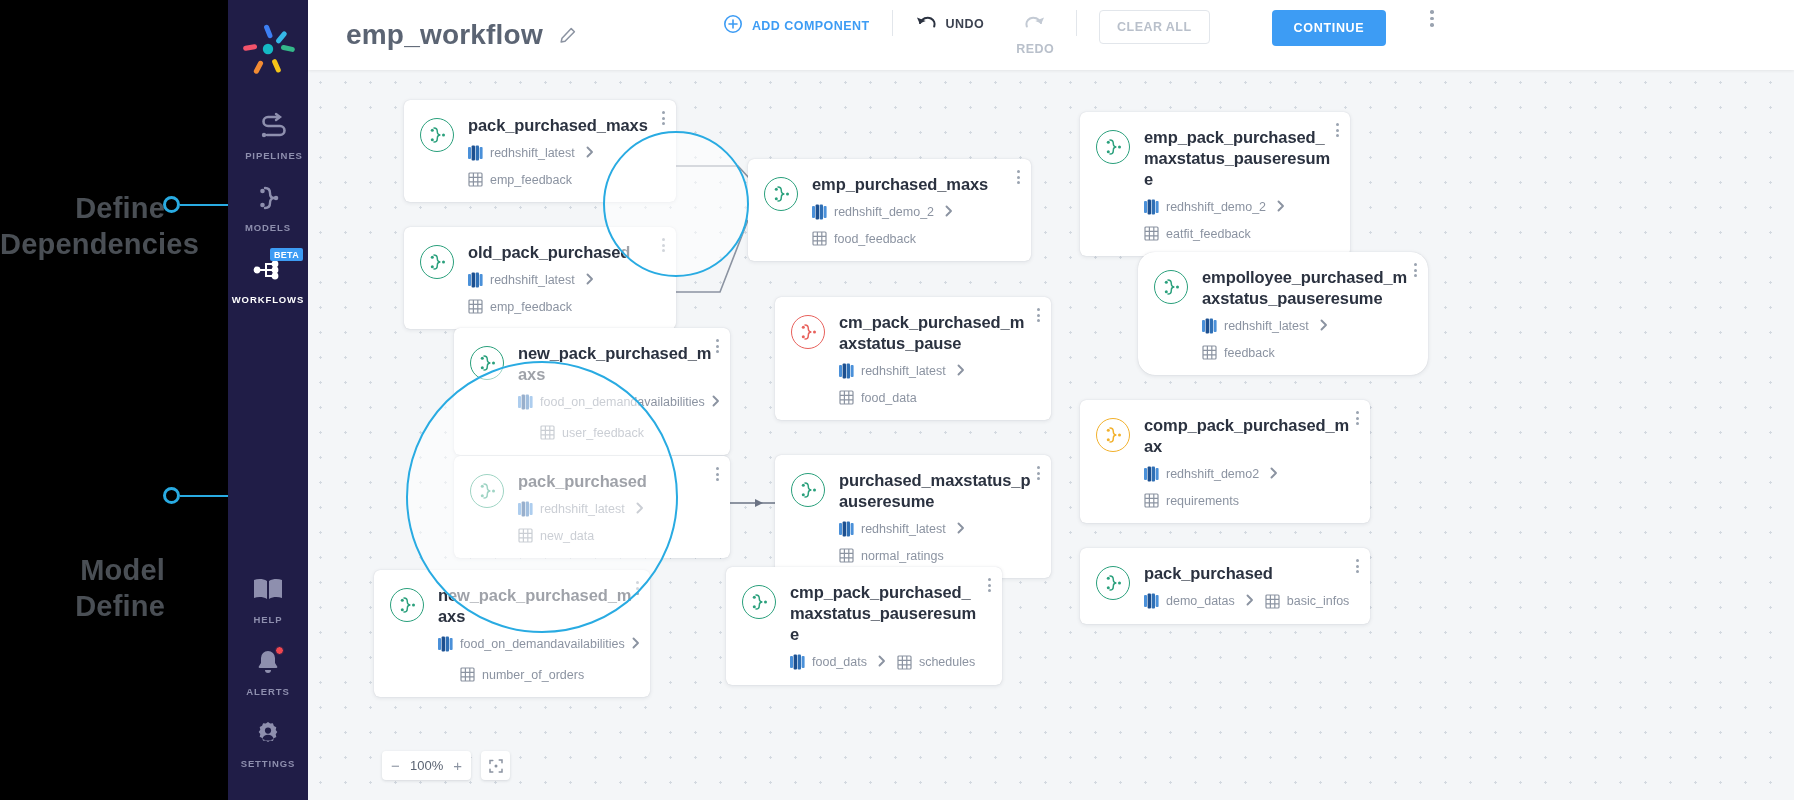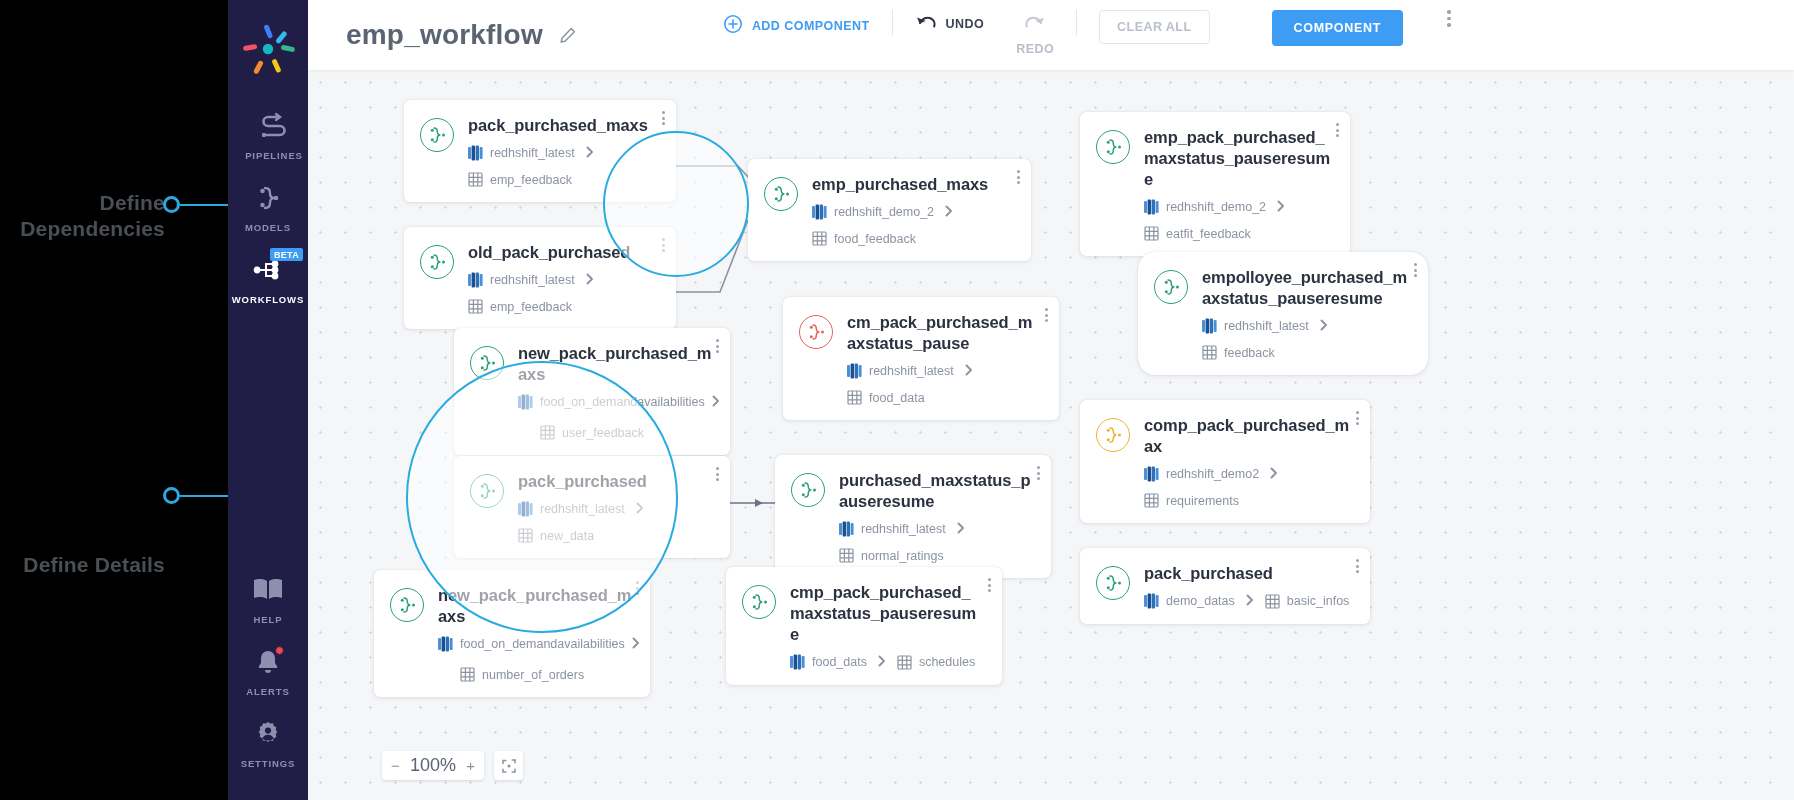"COMPONENT" button.continue-btn { text: COMPONENT -> CONTINUE }
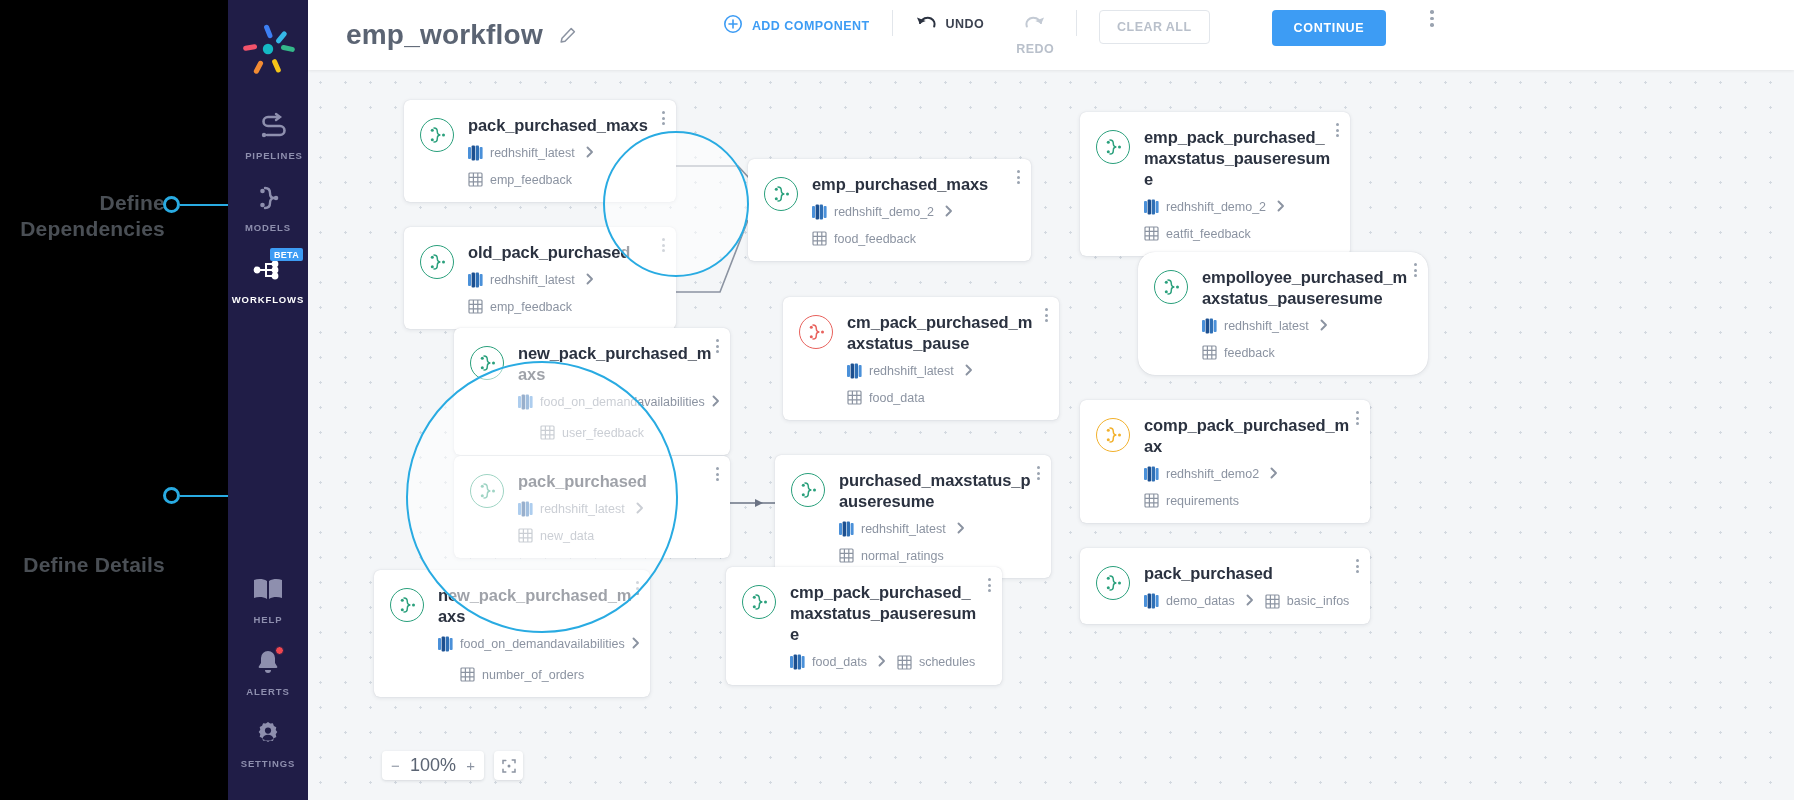"Define" .annot { font-size: 21px -> 29px; line-height: 26px -> 36px }
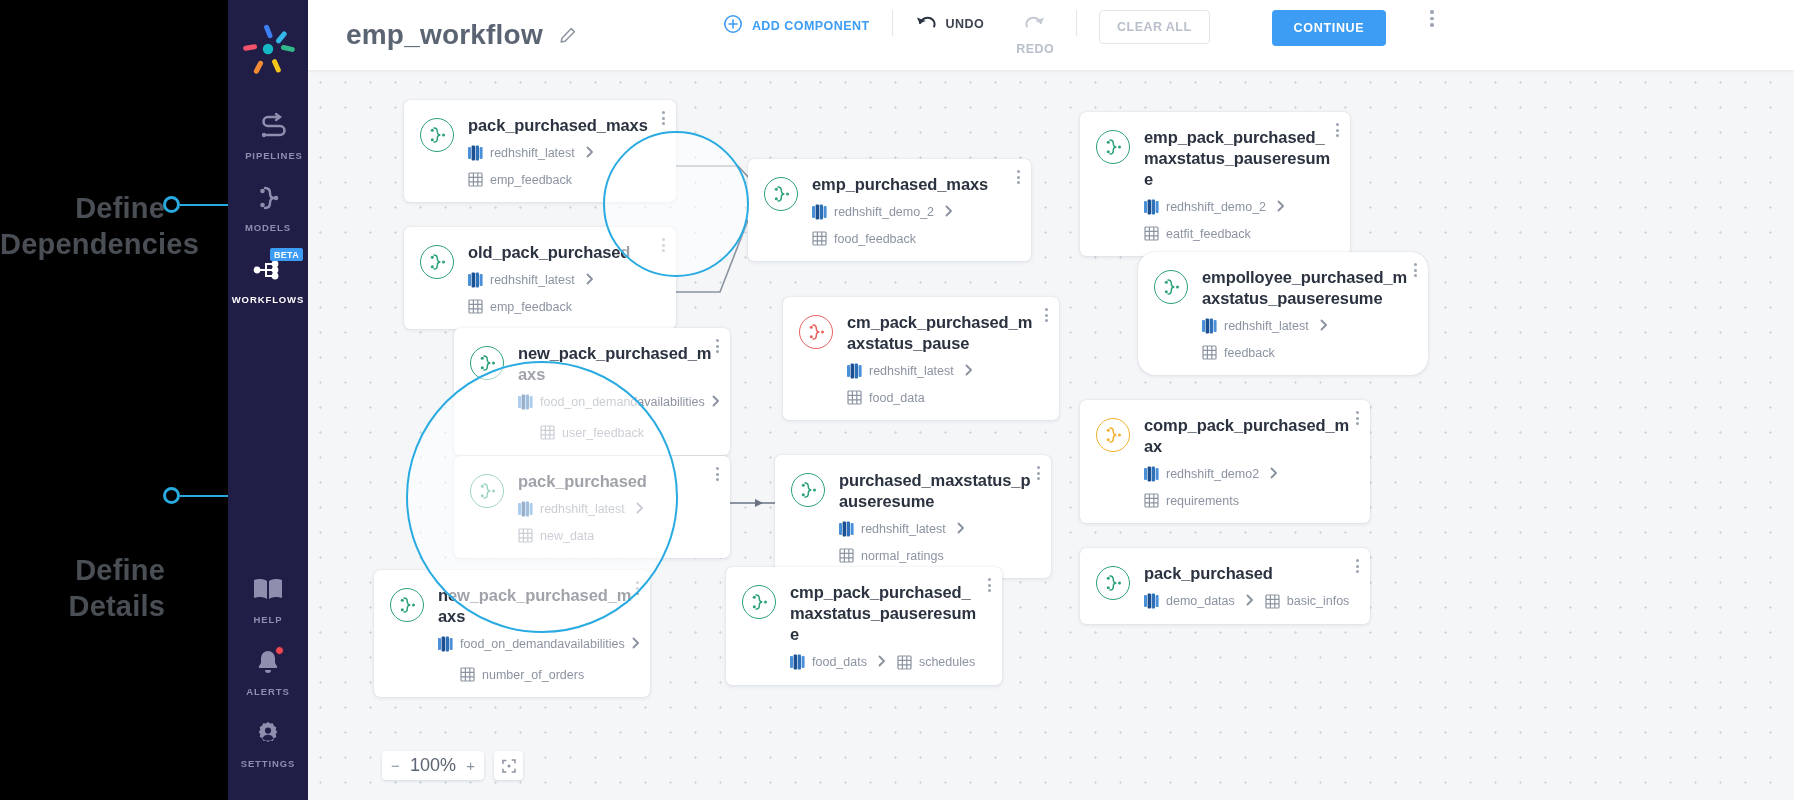"cm_pack_purchased_maxstatus_pause" div.node { margin-left: 8px -> none }
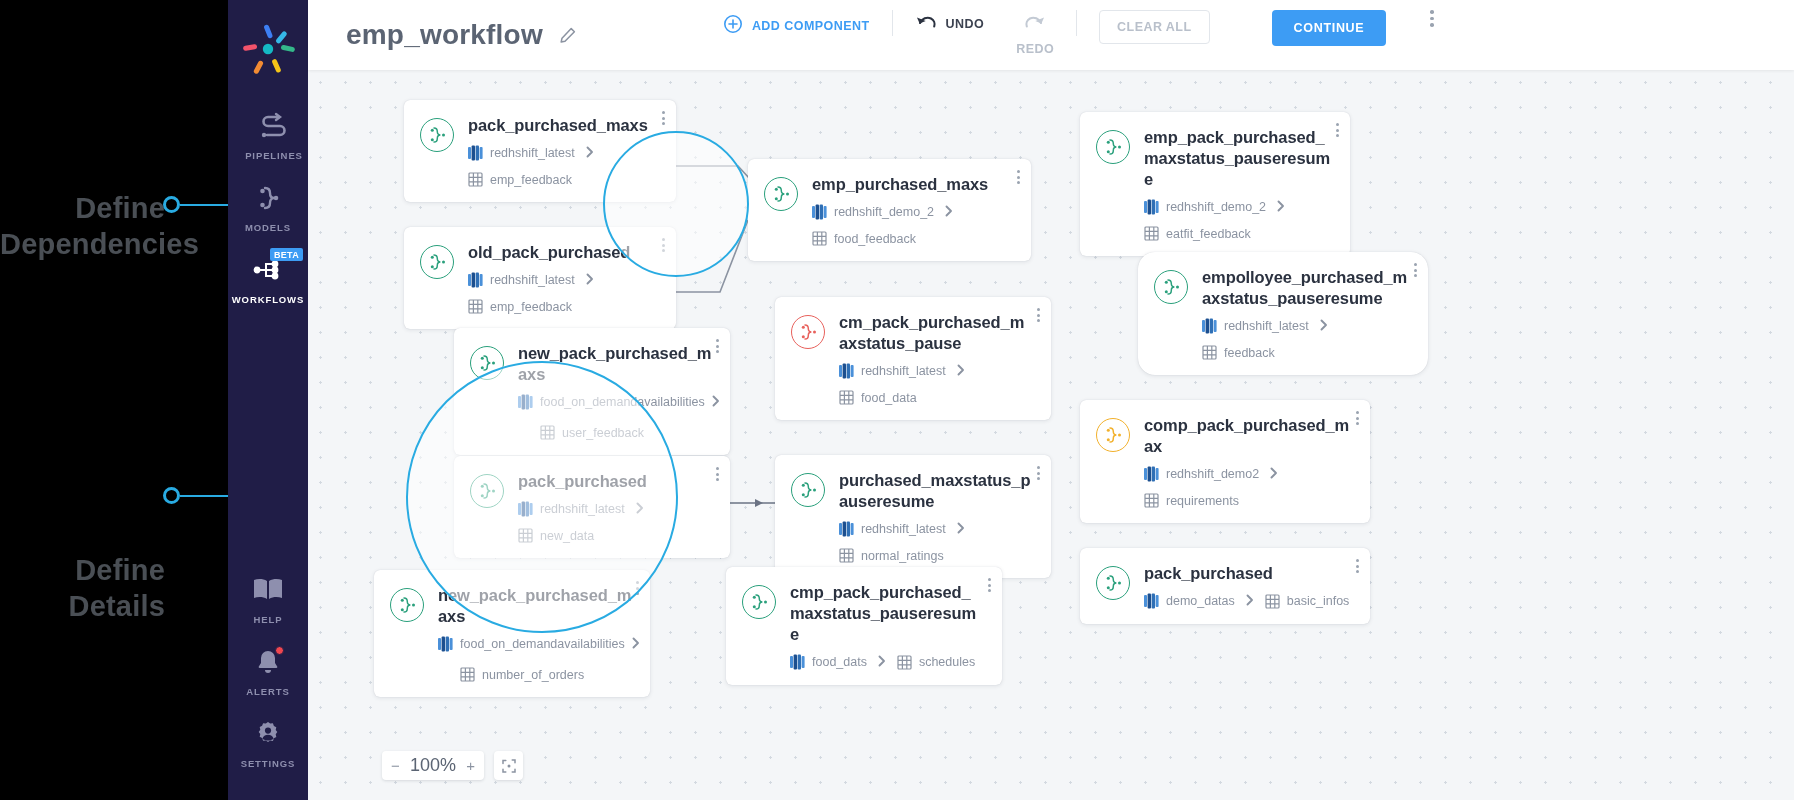"Define Details" div.annot { text: Define Details -> Model Define }
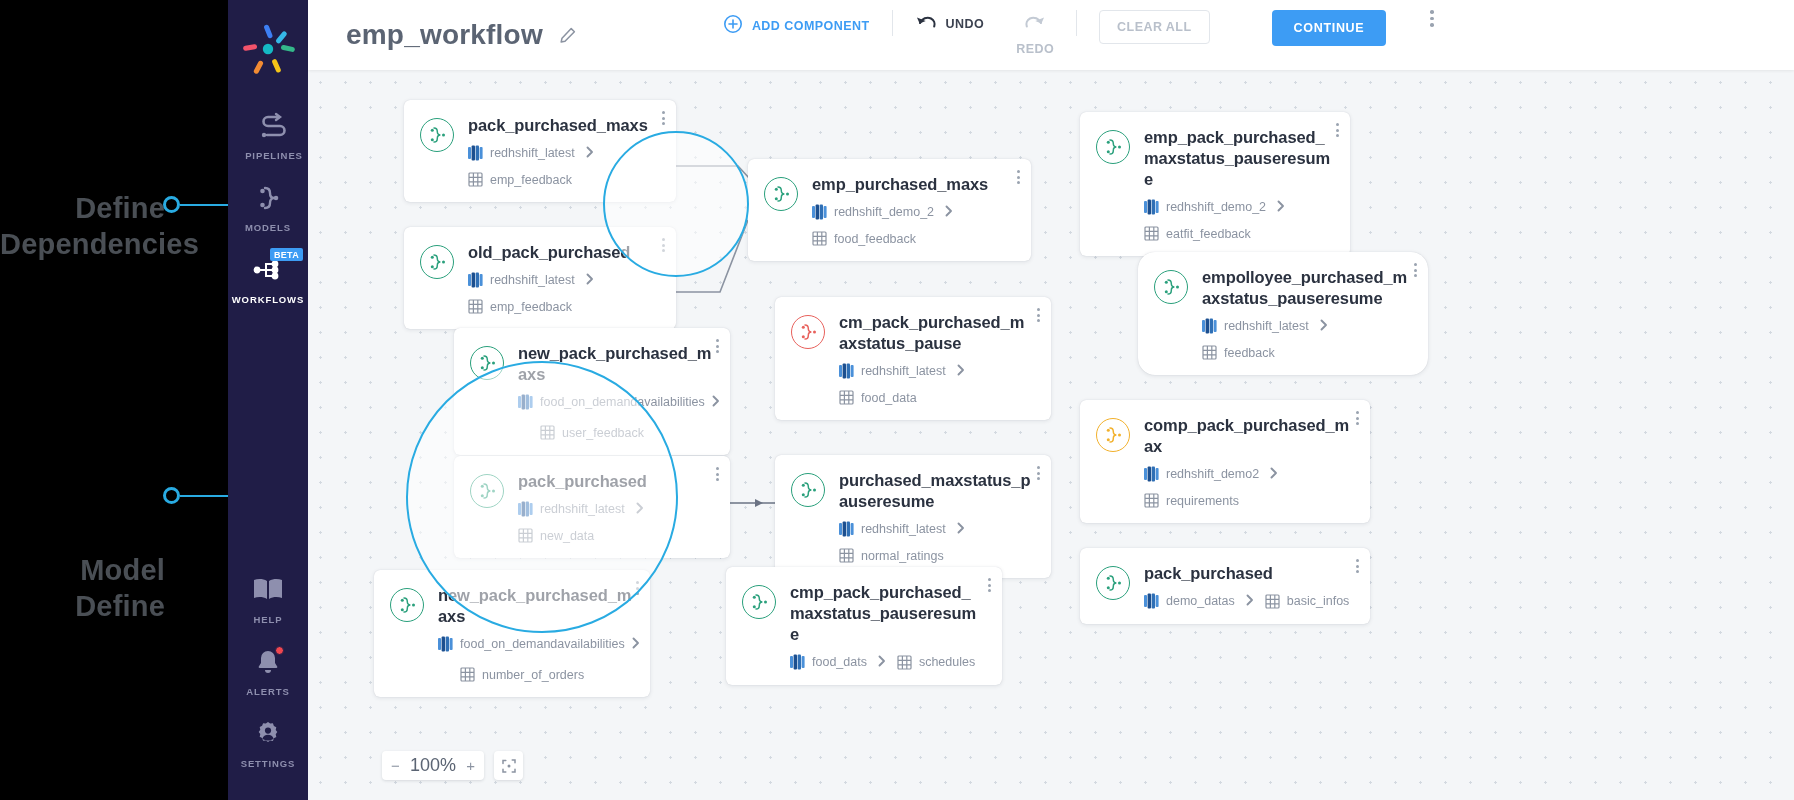"100%" .zoom-box .pct { font-size: 18px -> 13px }
